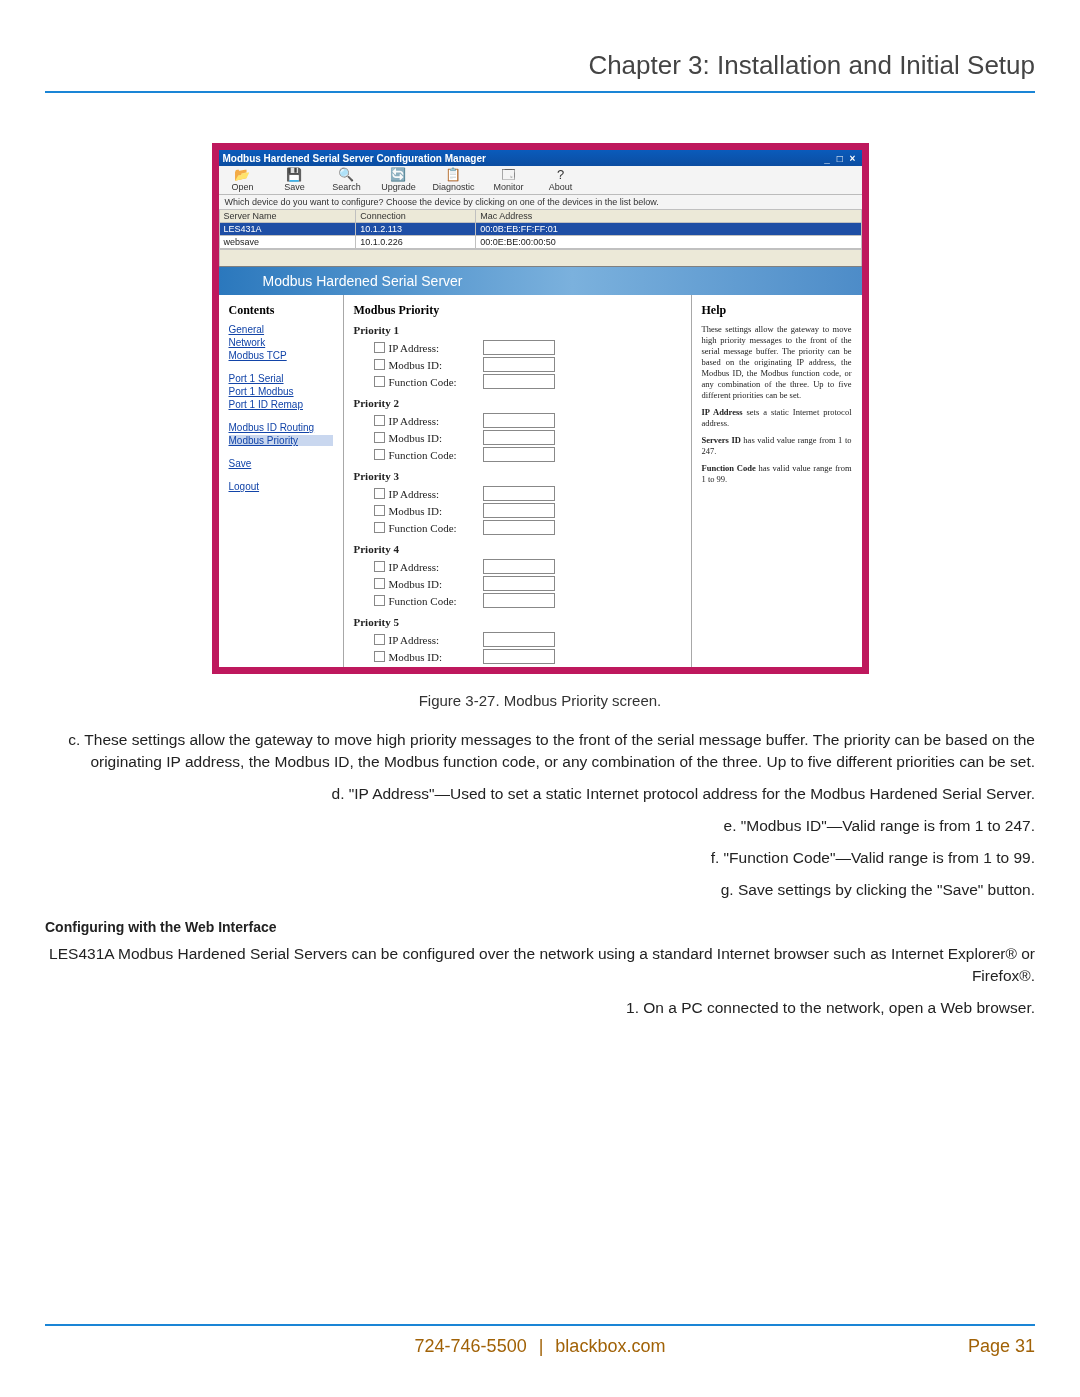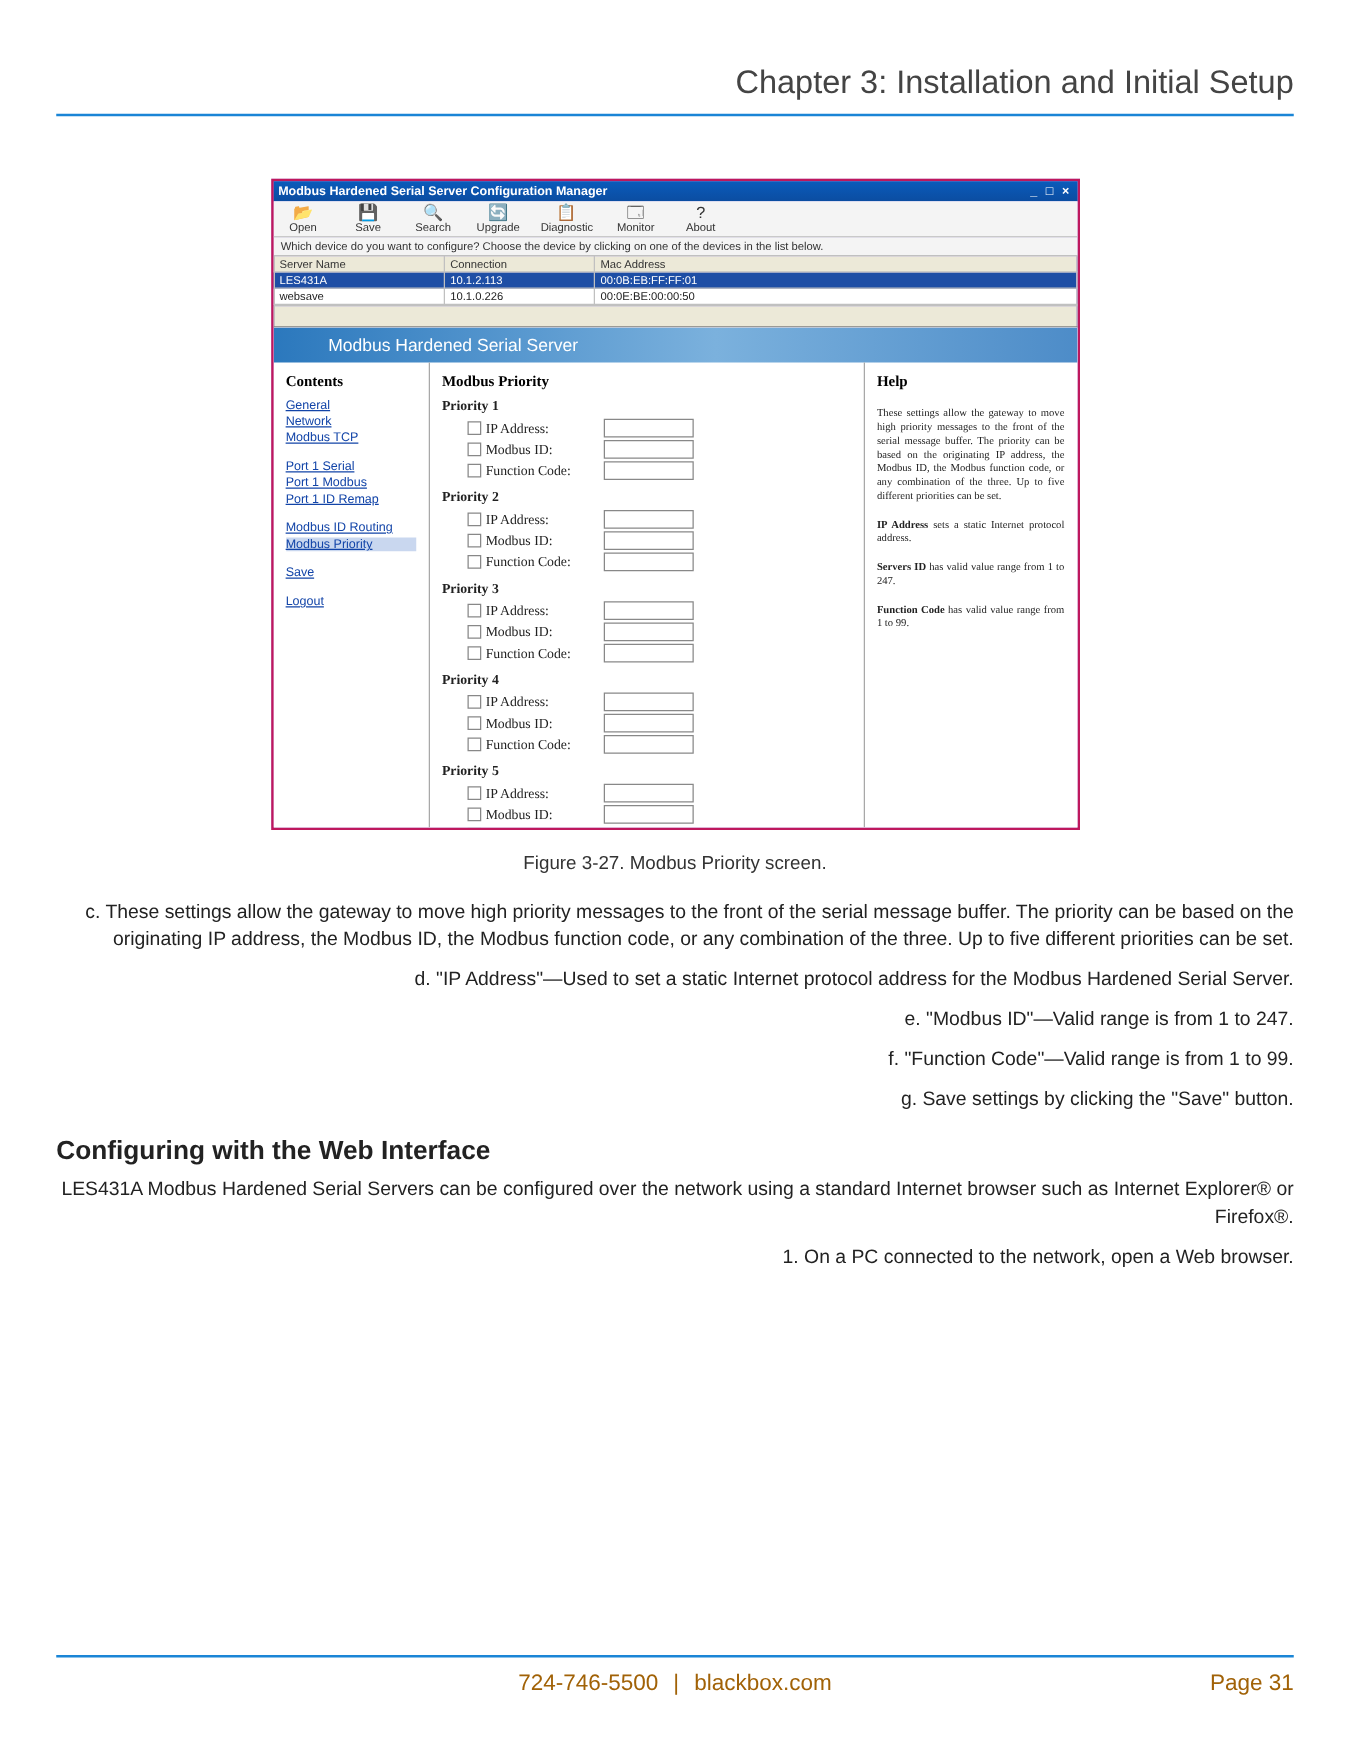"Modbus Hardened Serial Server" .screenshot { background: #c4b5fd -> #0369a1; border: 2px solid #be185d -> 7px solid #be185d }
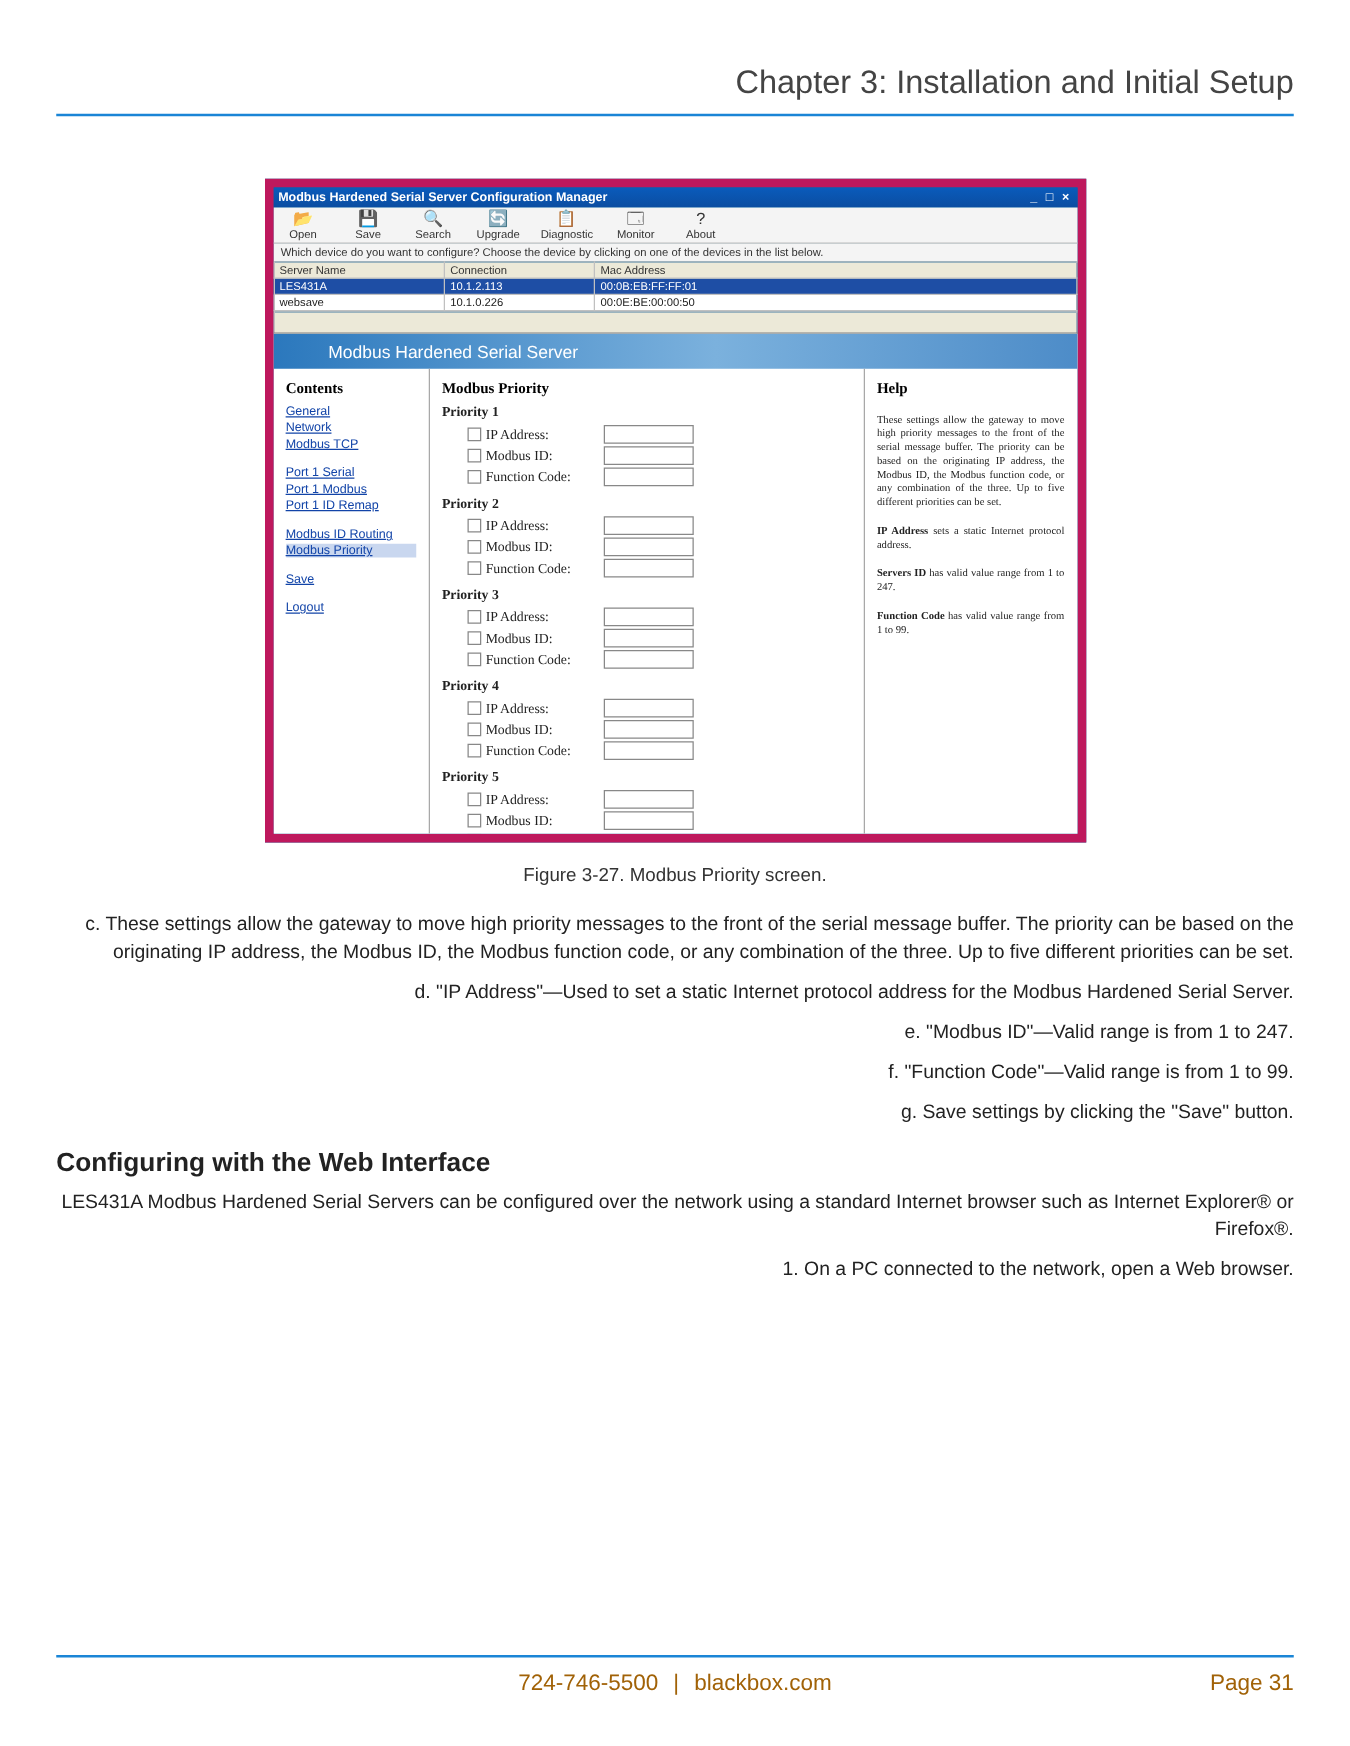"These settings allow the gateway" .help-text p { margin: 12px 0 6px 0 -> 0 0 6px 0 }
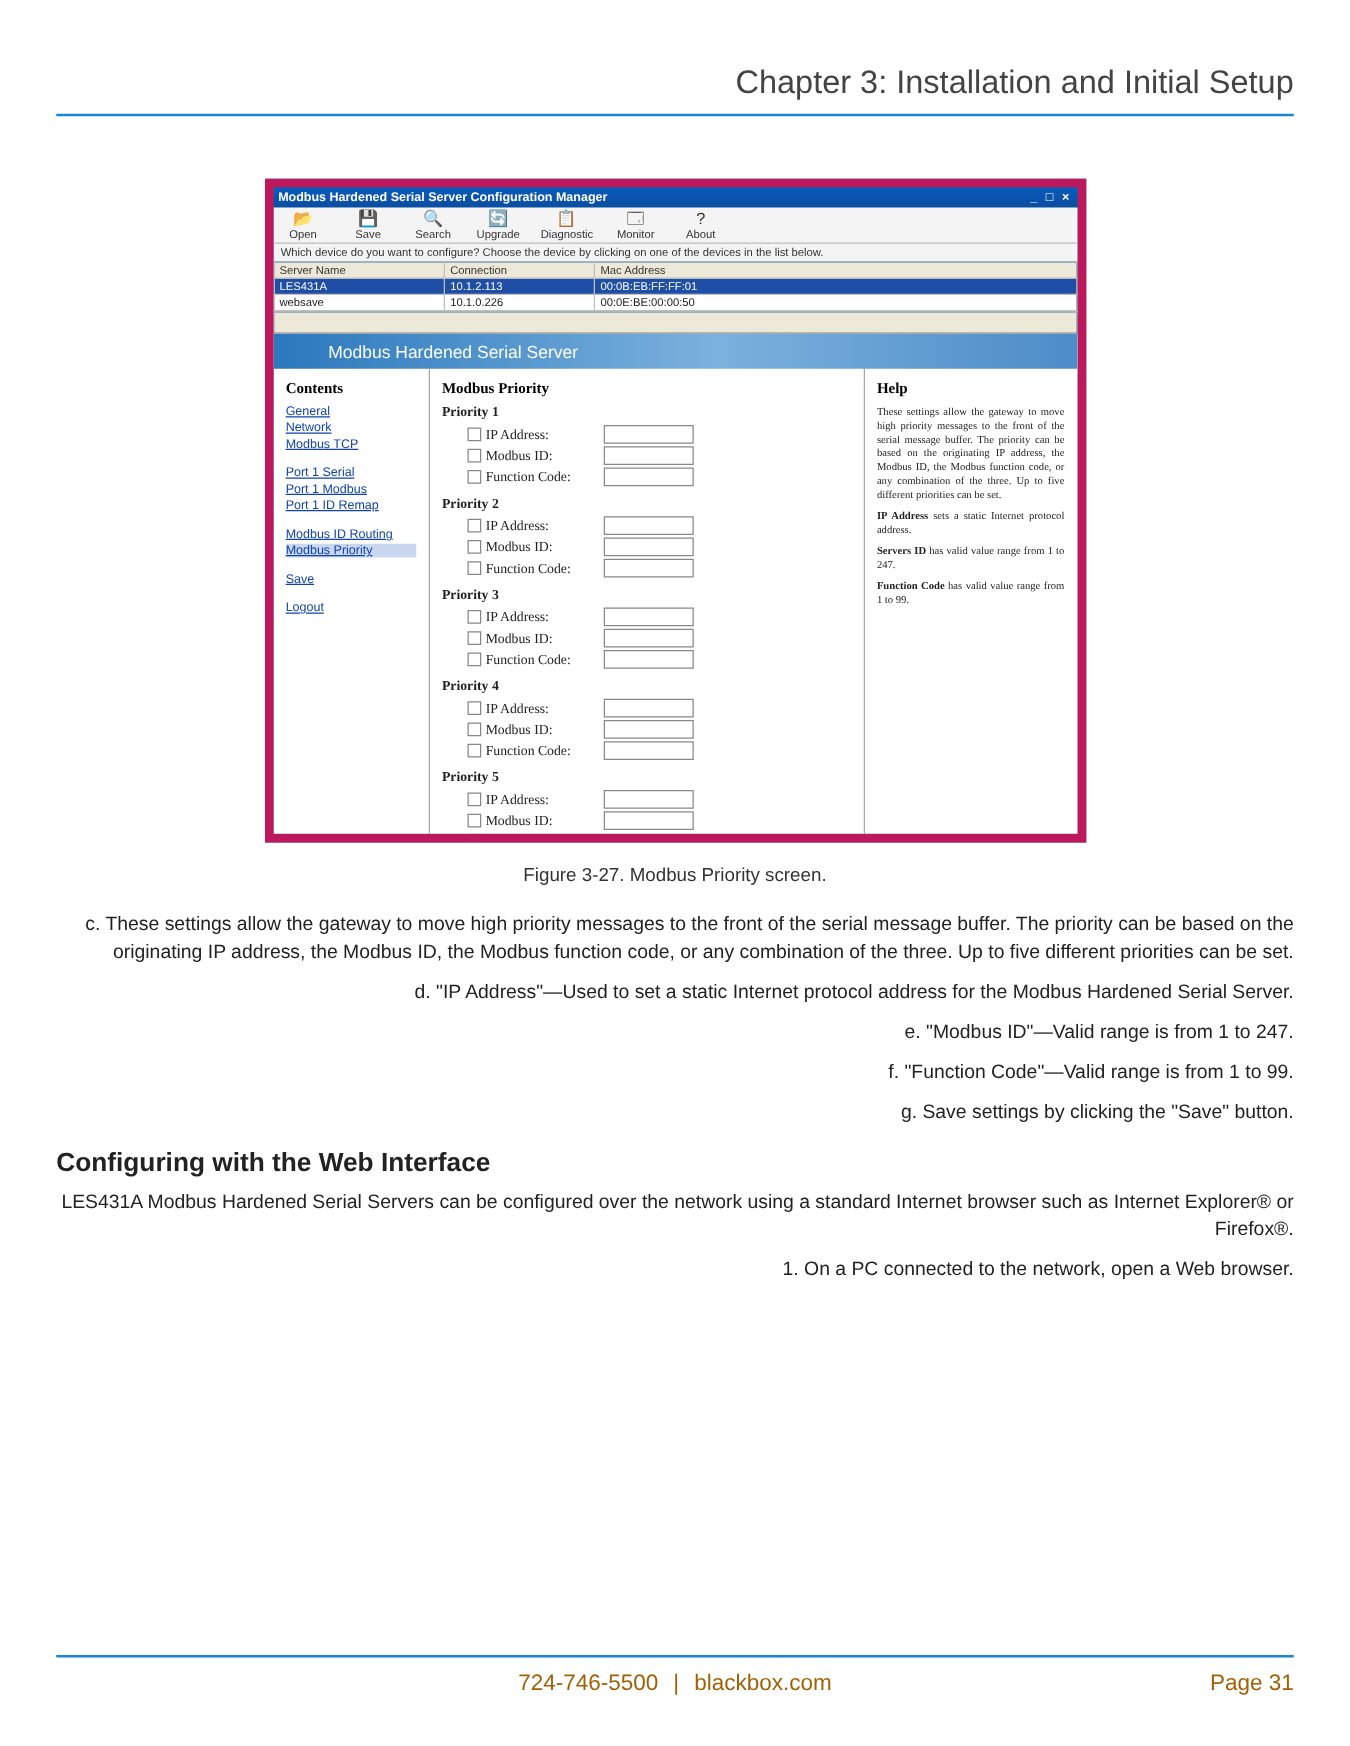"Configuring with the Web Interface" .subhead { font-size: 21px -> 14px }
